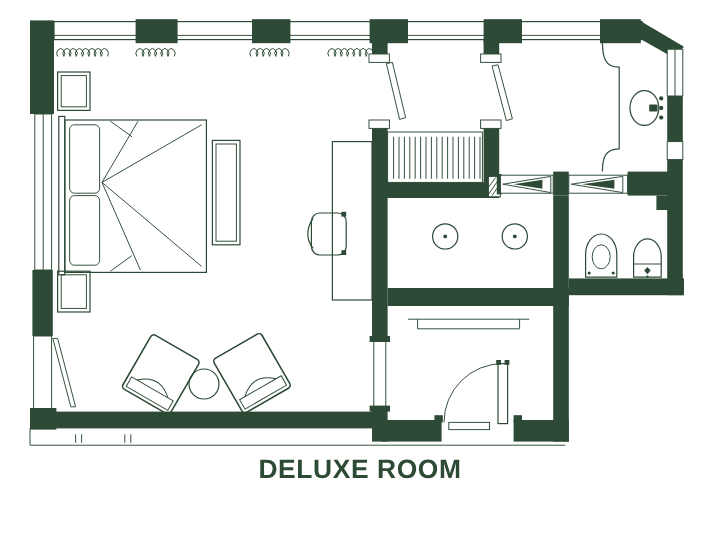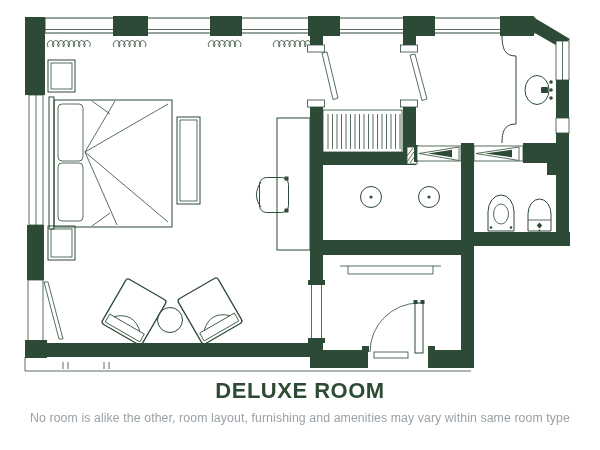"No room is alike the" div.subtitle { html: <div>No room is alike the other, room layout, furnishing and amenities may vary within same room type</div> -> none }
